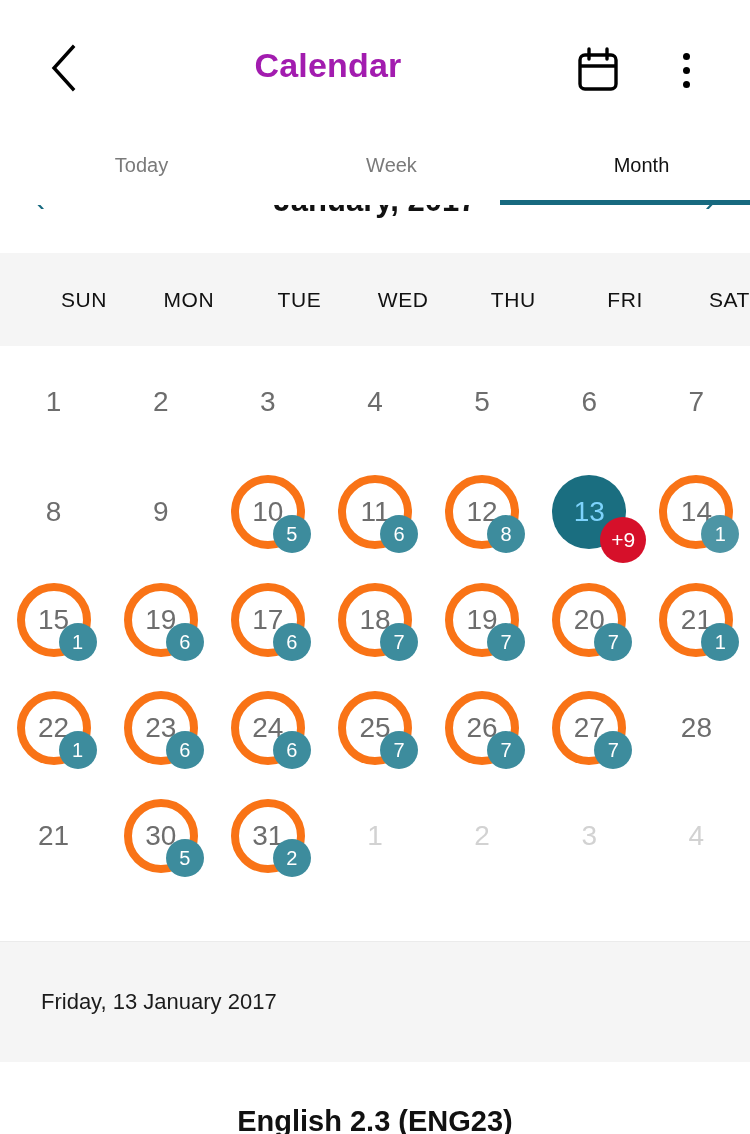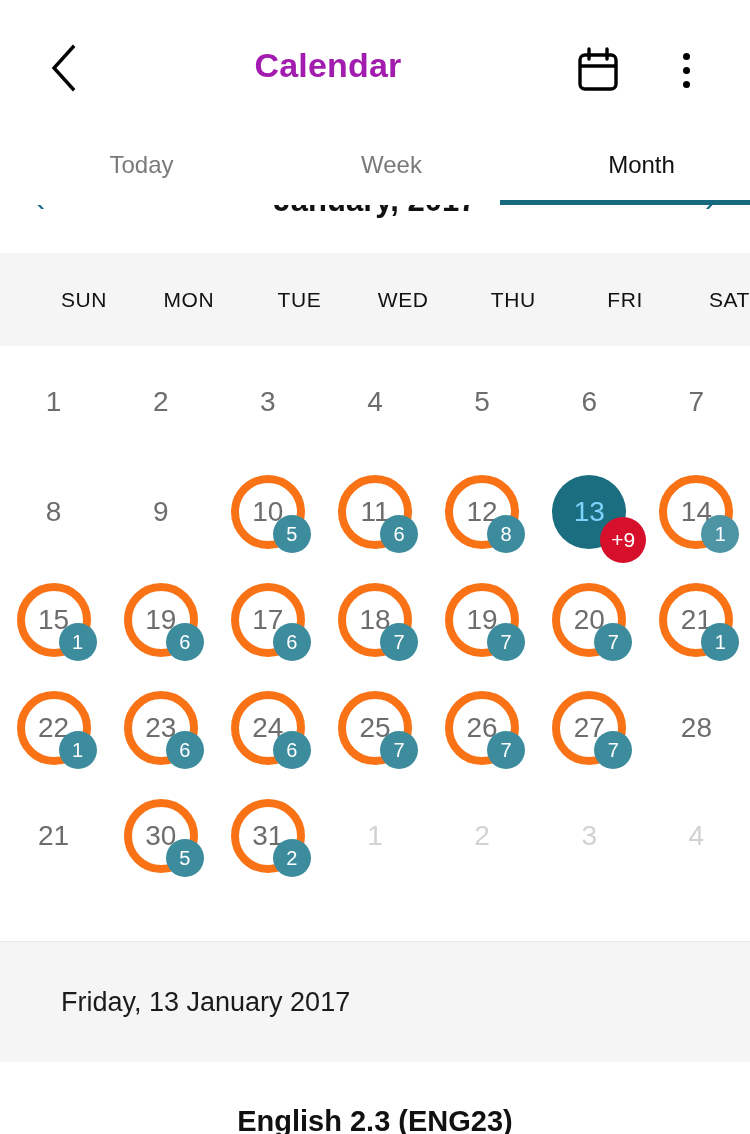"Today" .tab { font-size: 24px -> 20px }
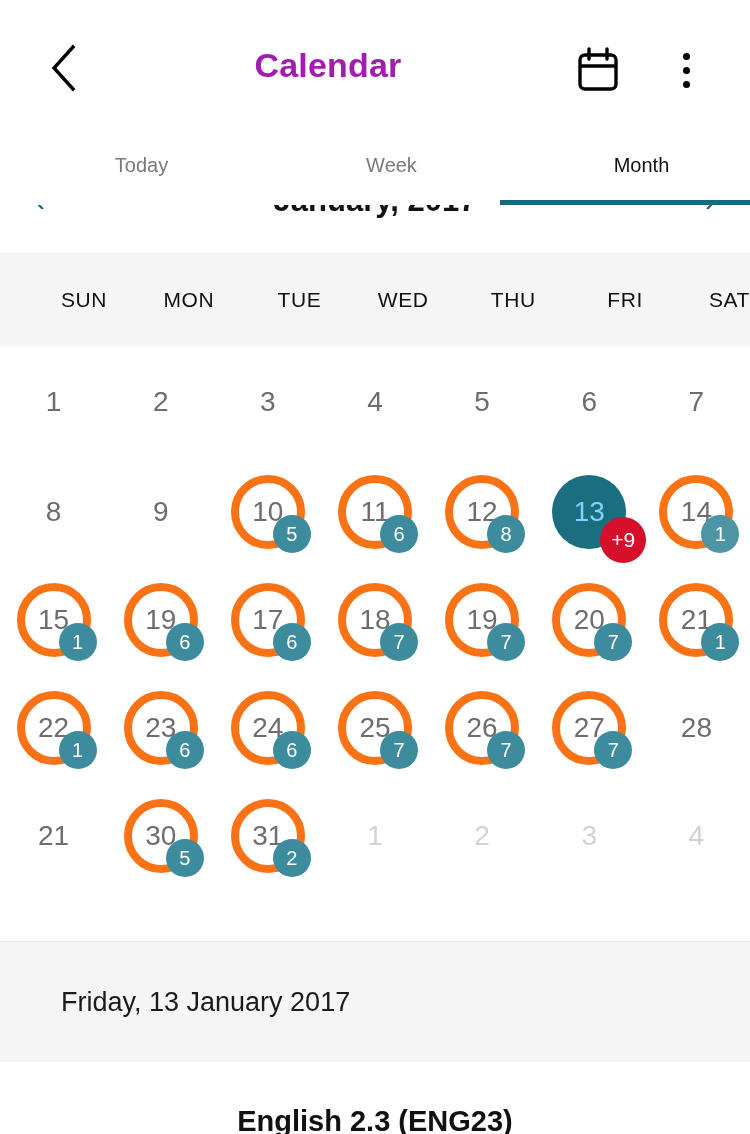"Friday, 13 January 2017" .date-band-text { font-size: 27px -> 22px; margin-left: 61px -> 41px }
